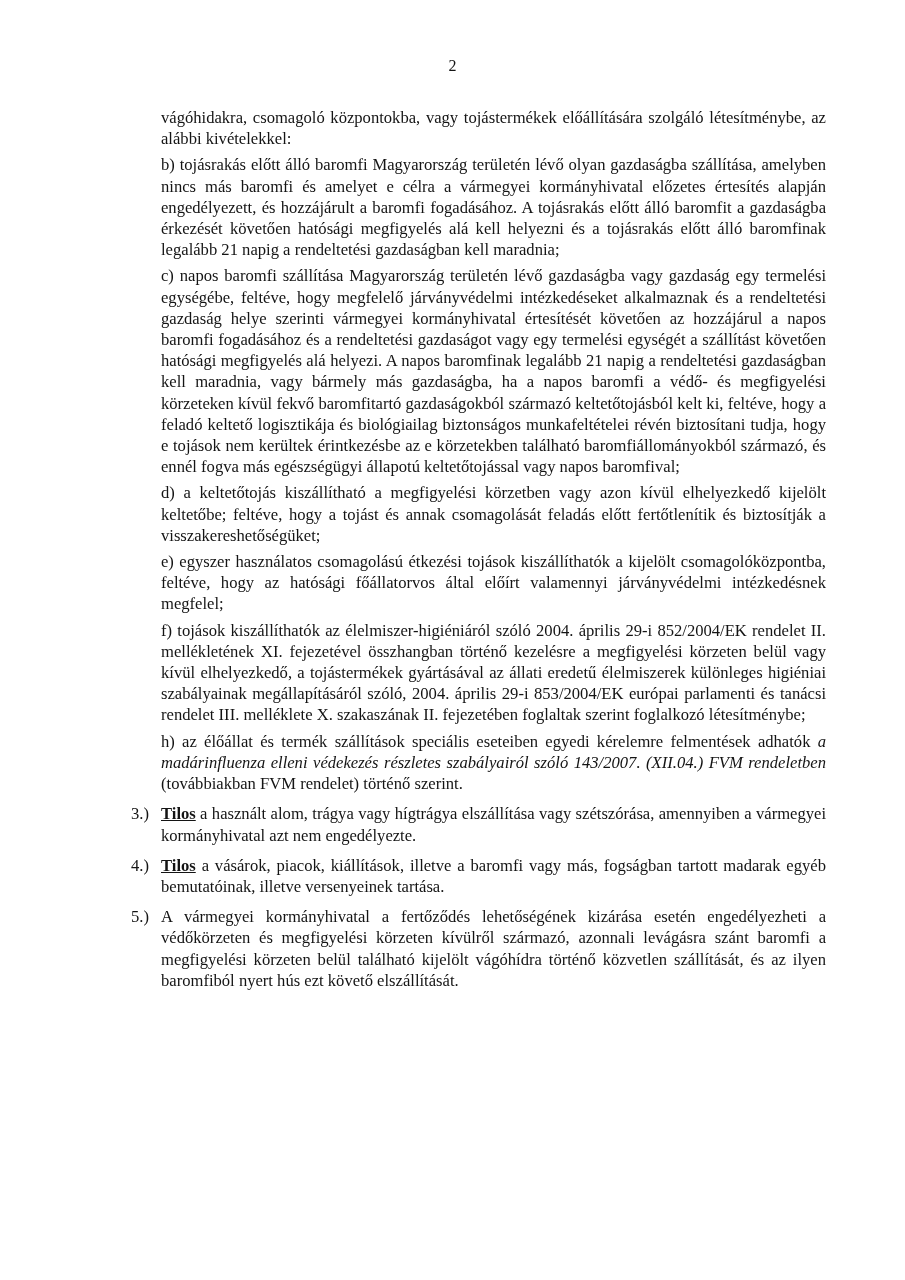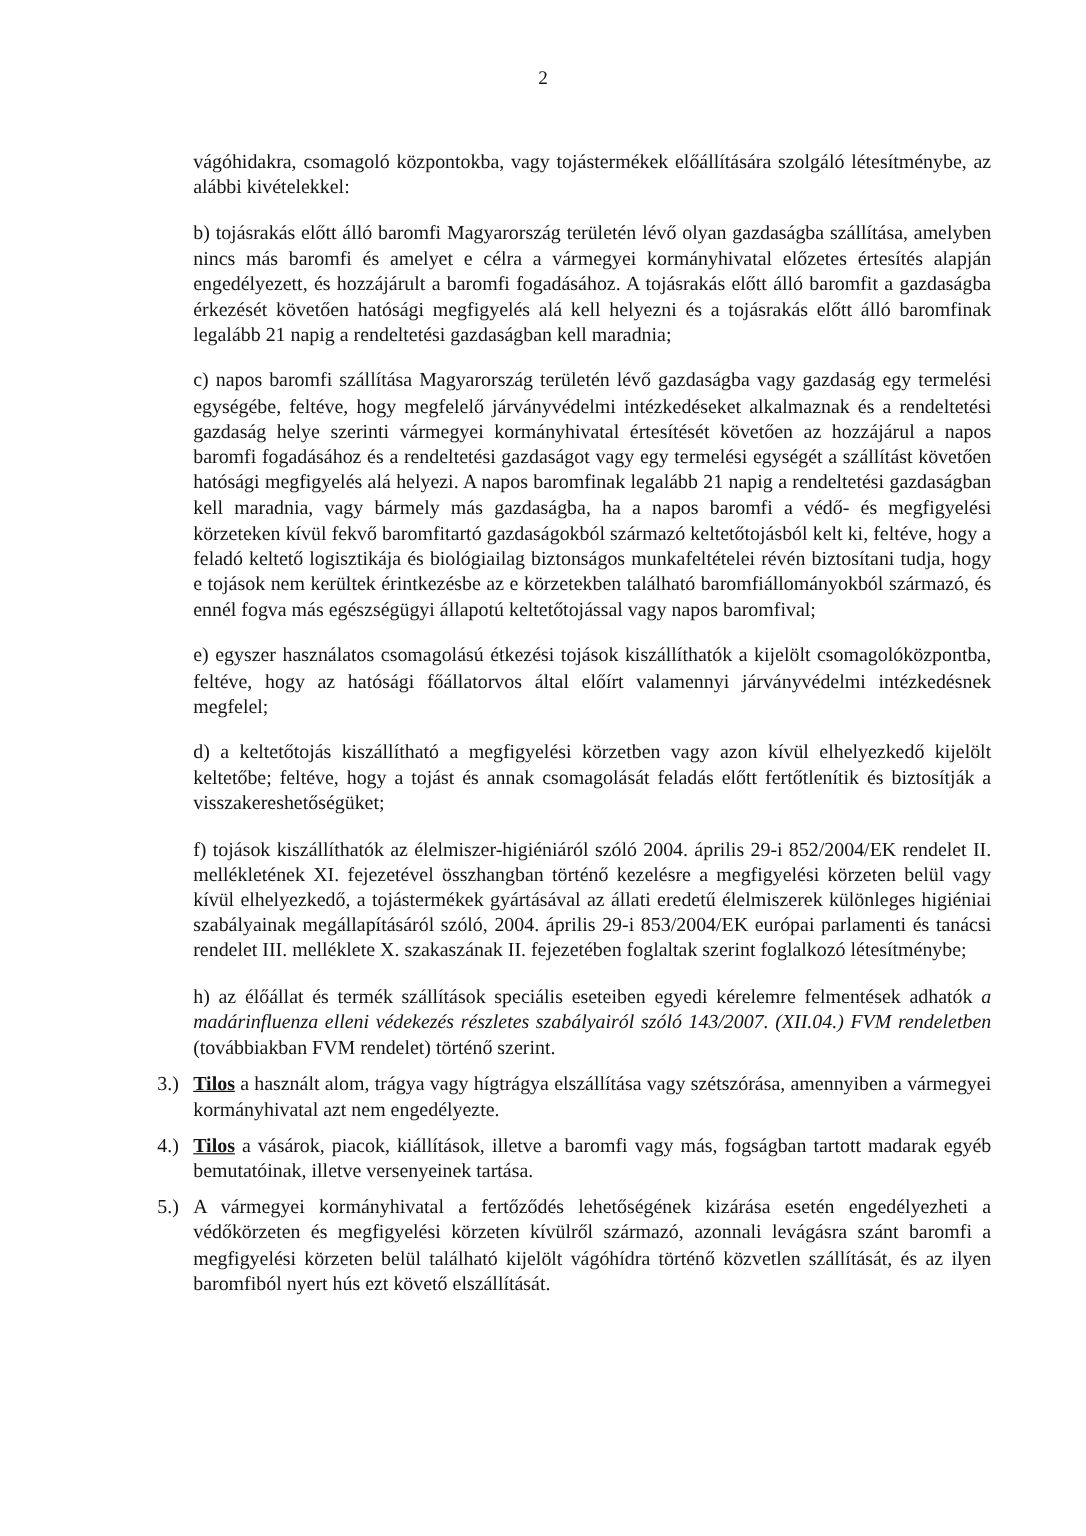"vágóhidakra, csomagoló központokba, vagy" .para { margin: 17px 0 5px 0 -> 0 0 5px 0 }
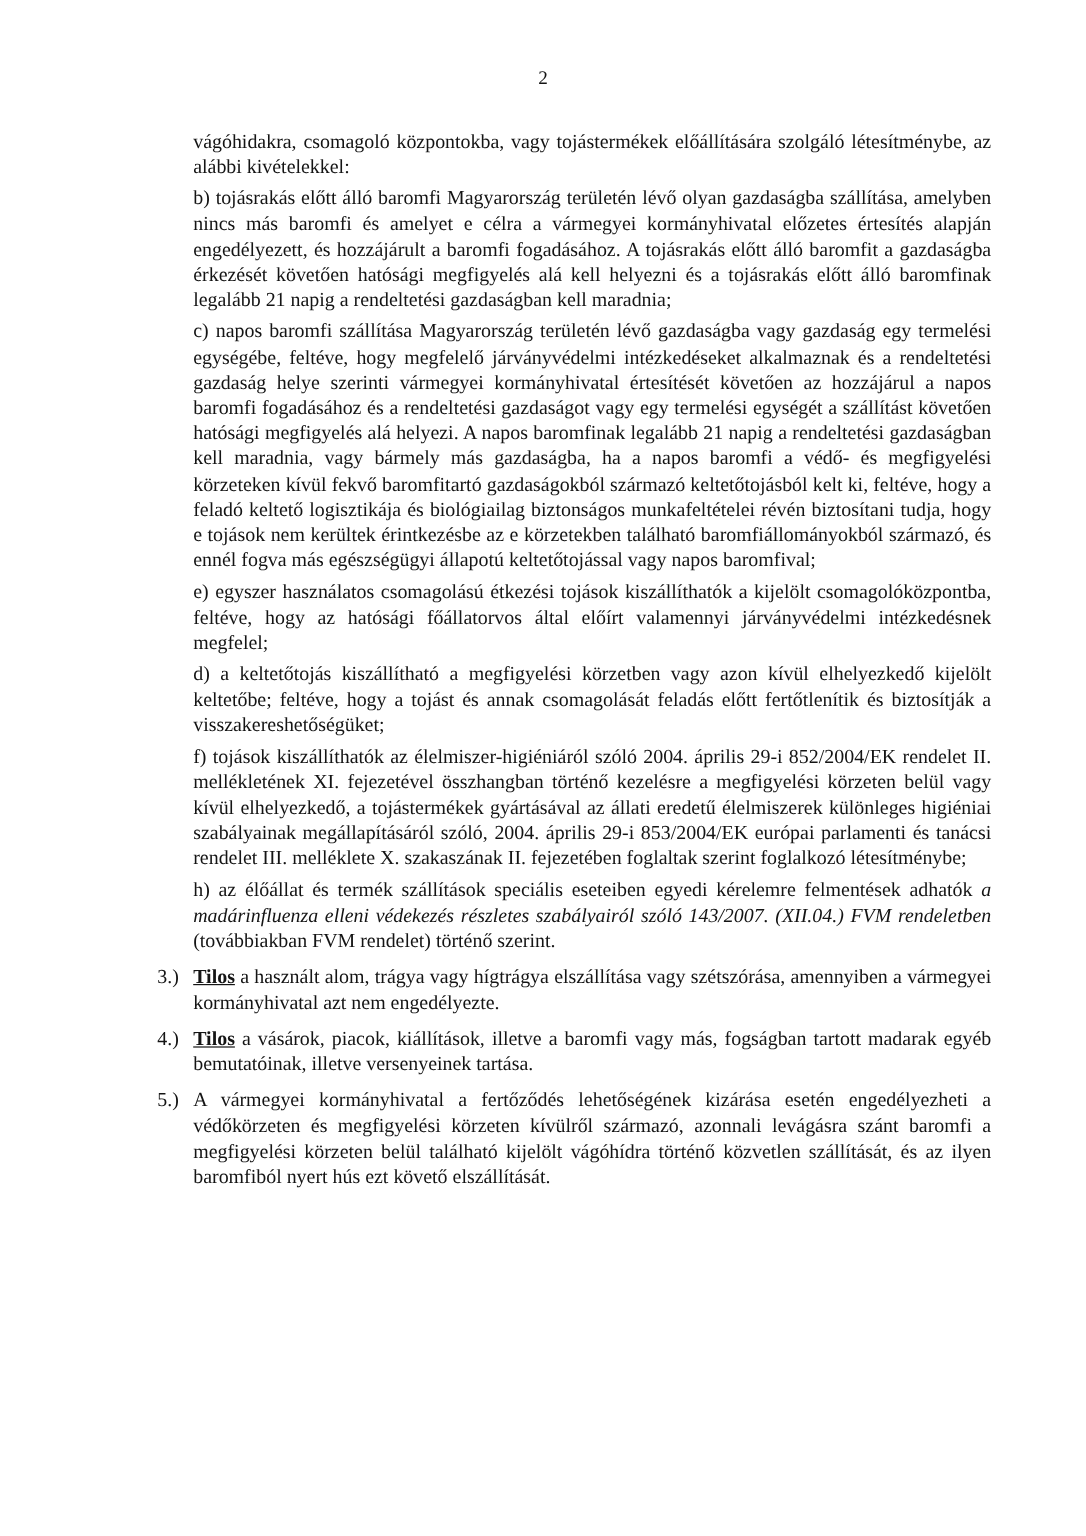"e) egyszer használatos csomagolású" p.para { order: before "d) a keltetőtojás kiszállítható a" -> after "d) a keltetőtojás kiszállítható a" }
